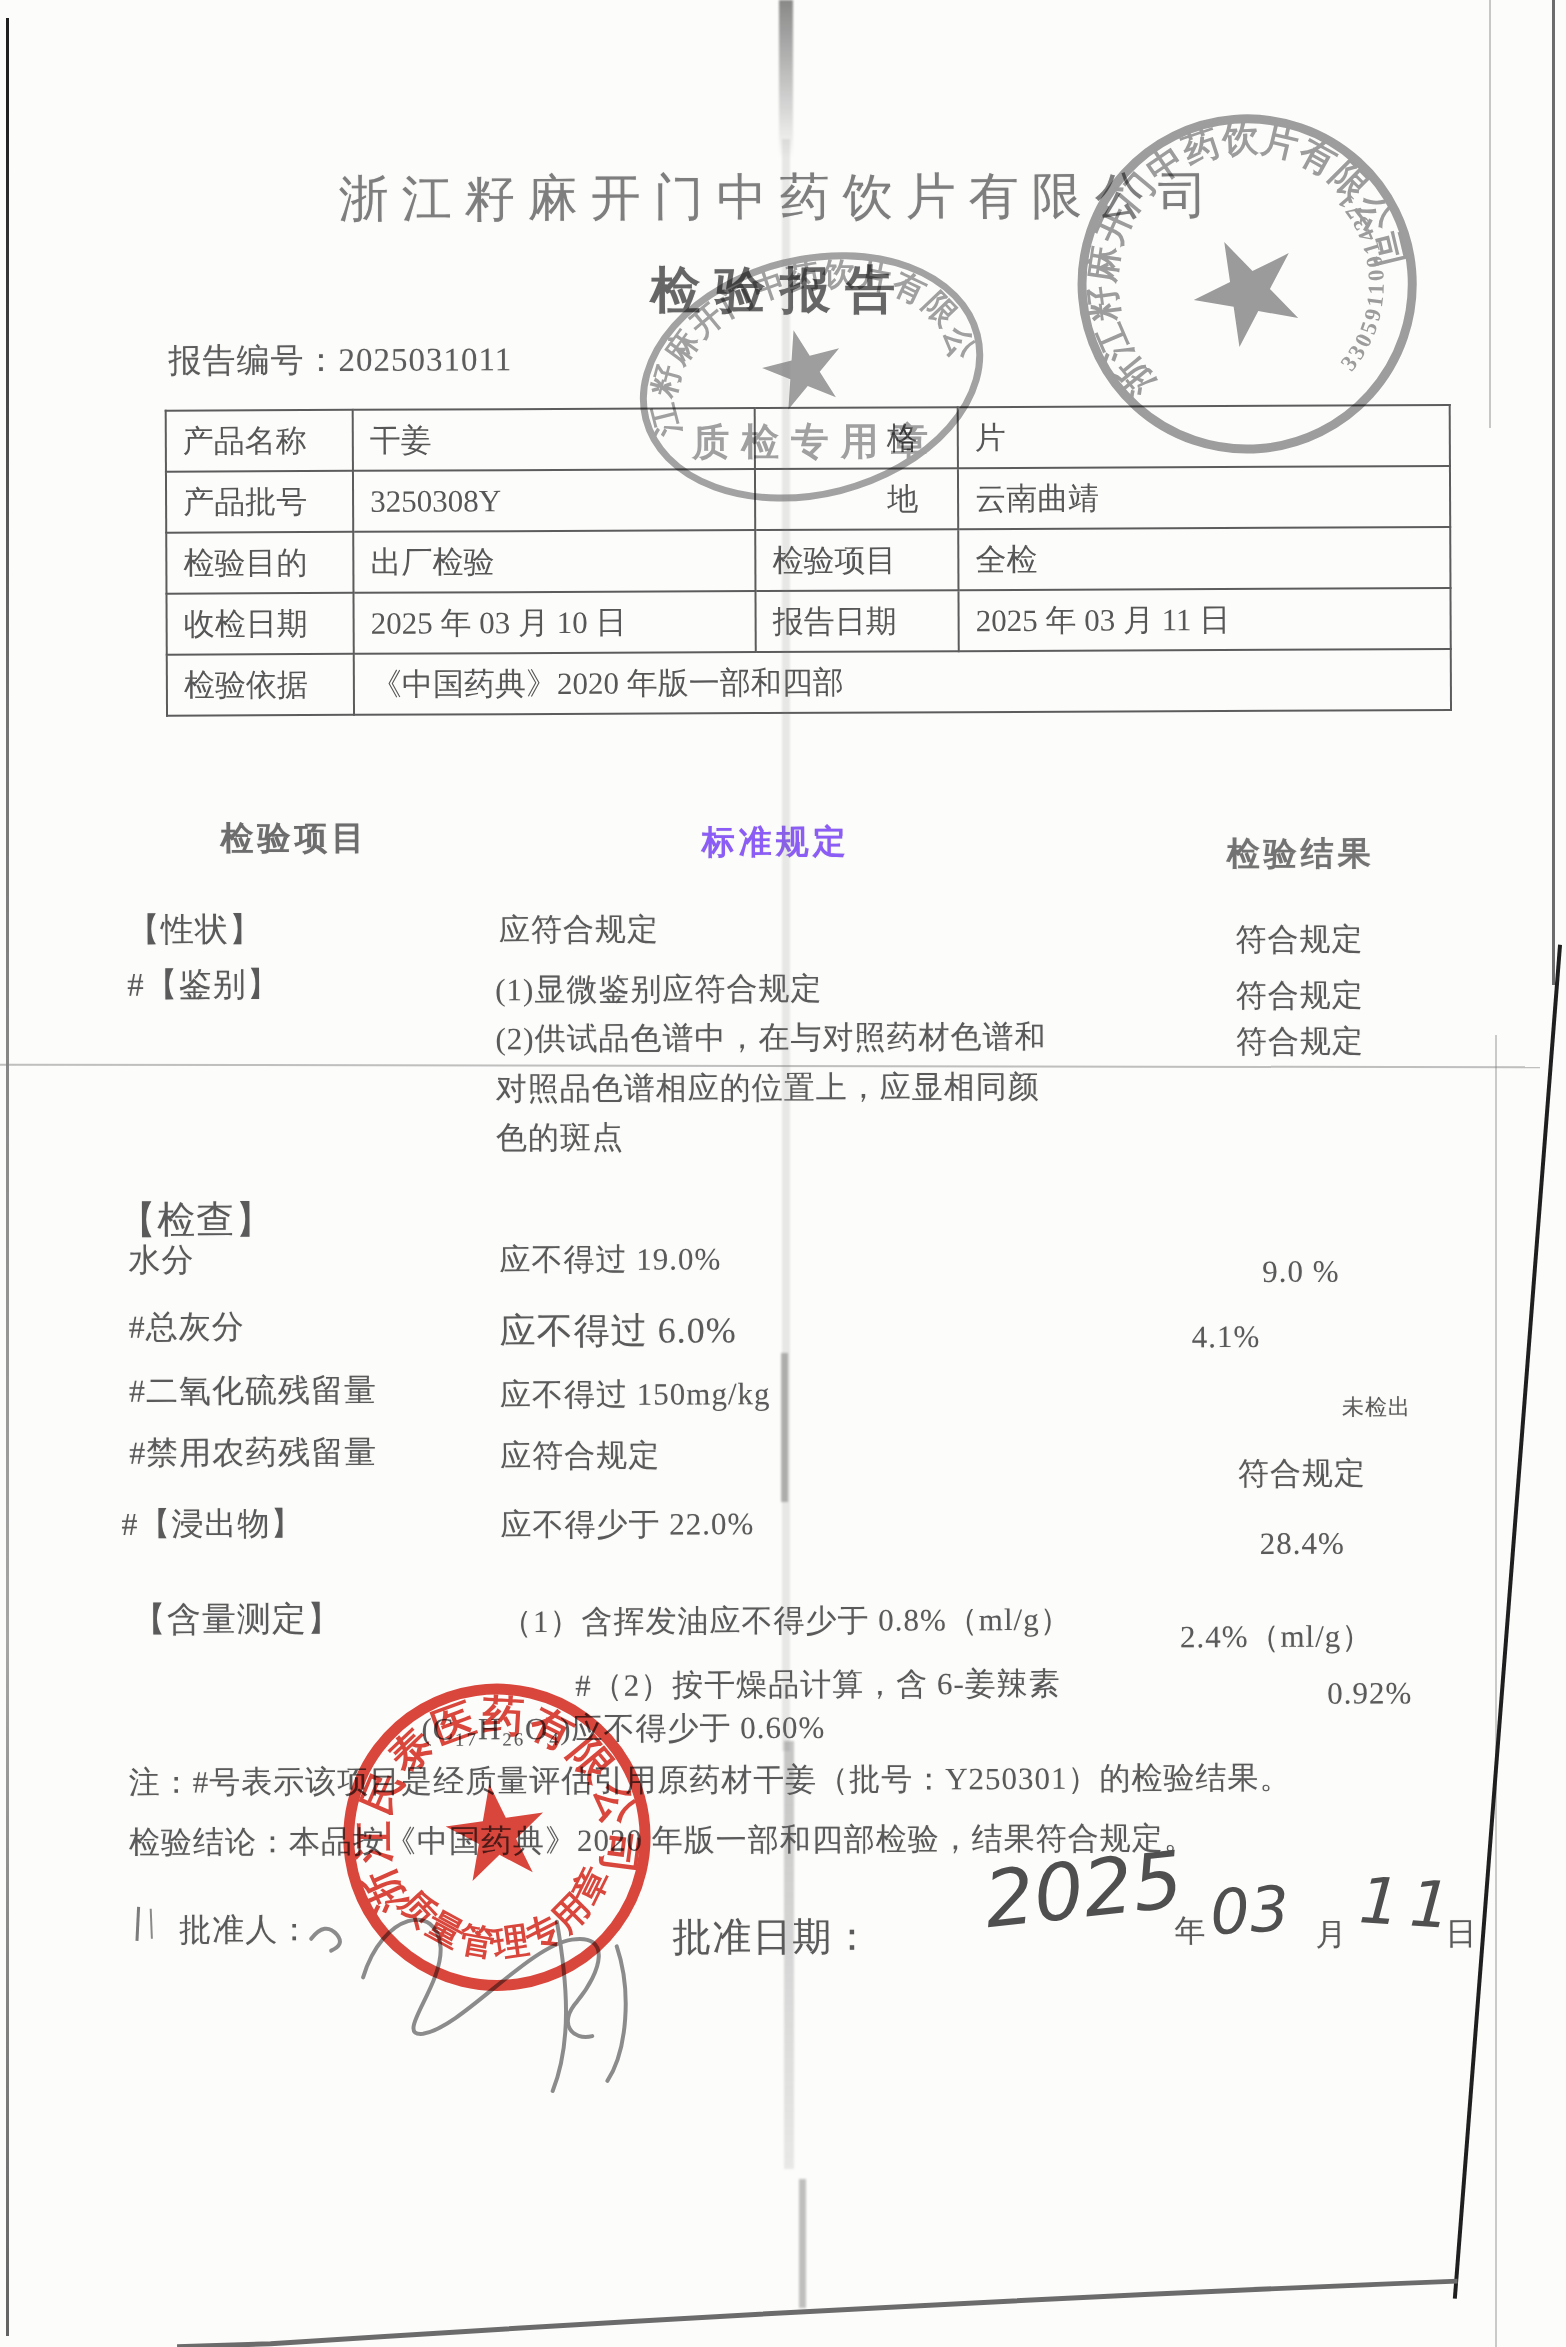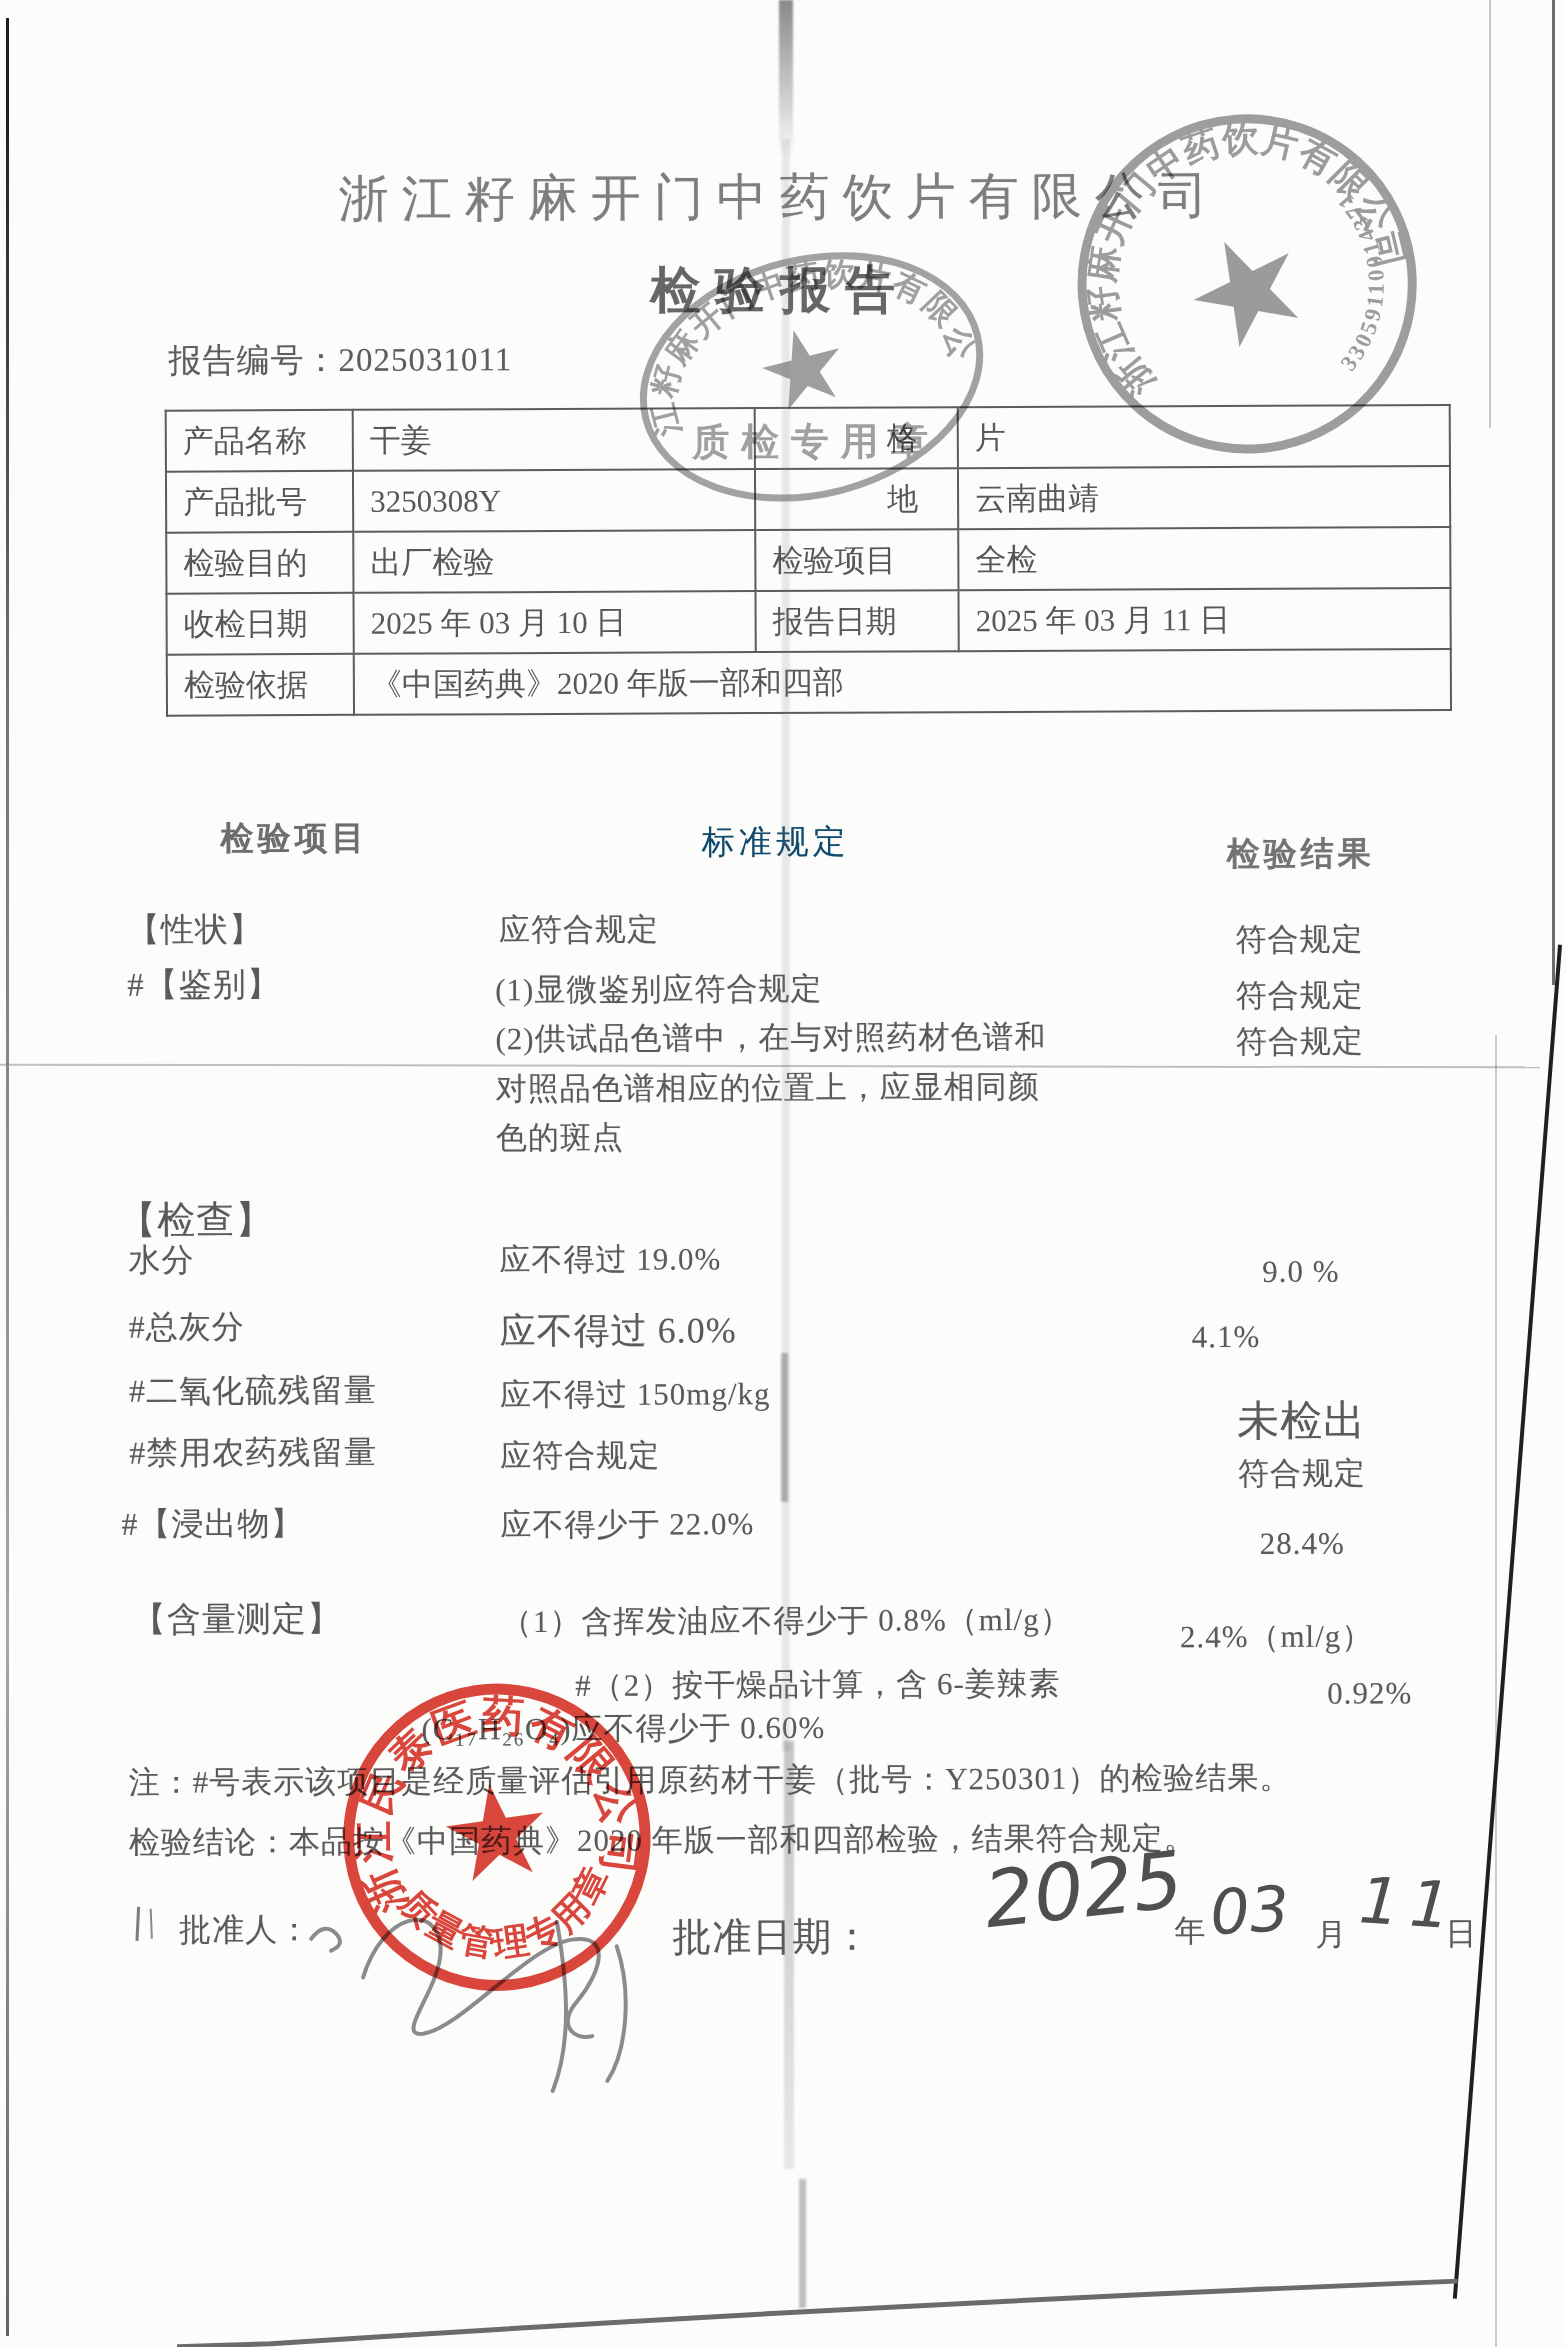"标准规定" div.t { color: #0c4a6e -> #8b5cf6; font-weight: 400 -> 700 }
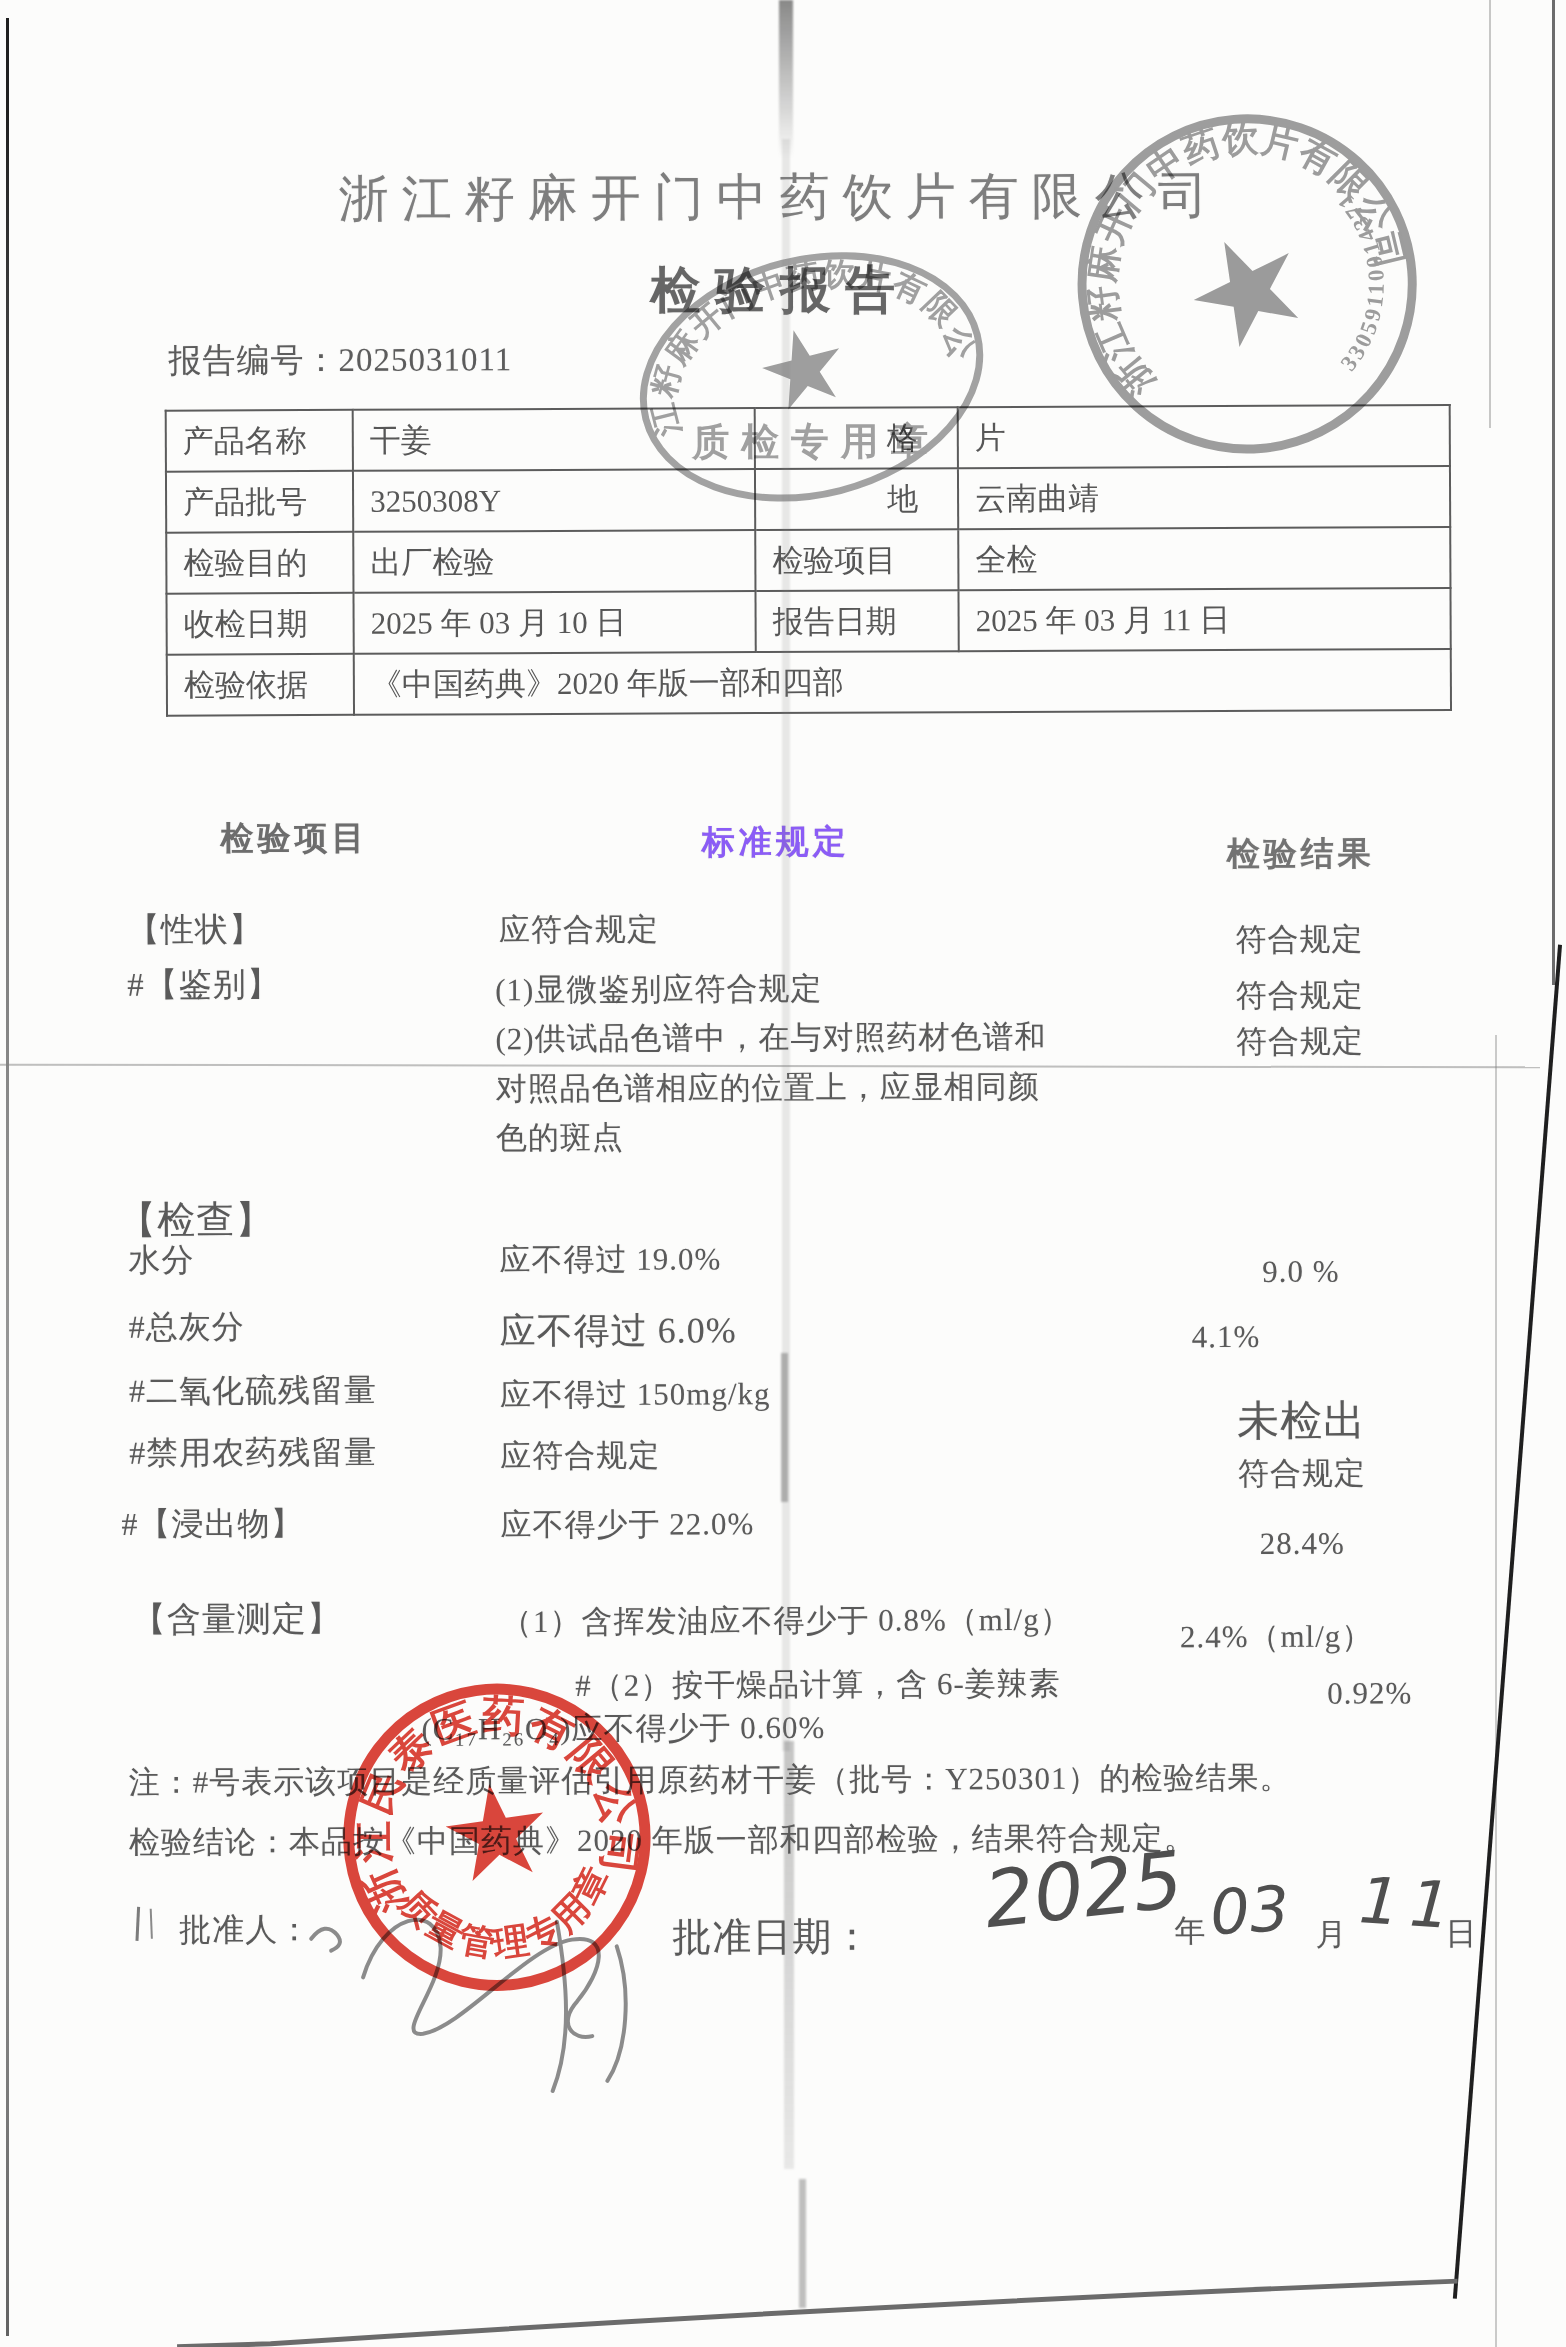"未检出" div.t { font-size: 42px -> 22px; text-align: center -> right }
